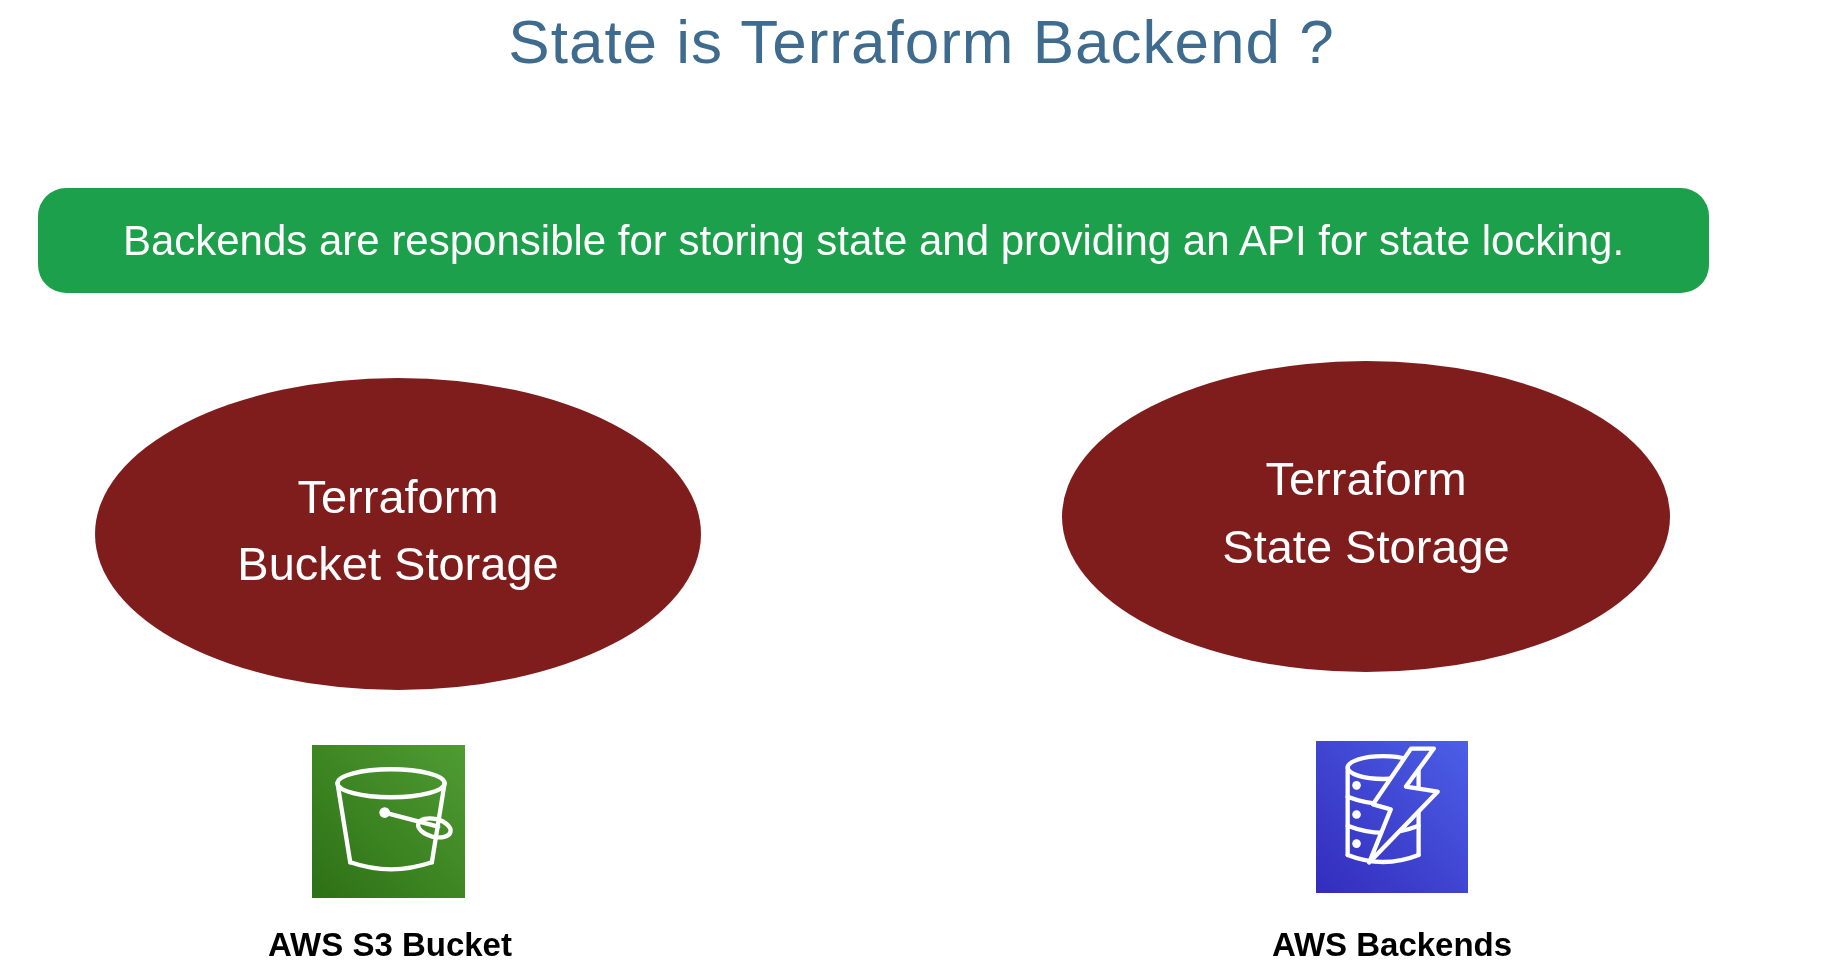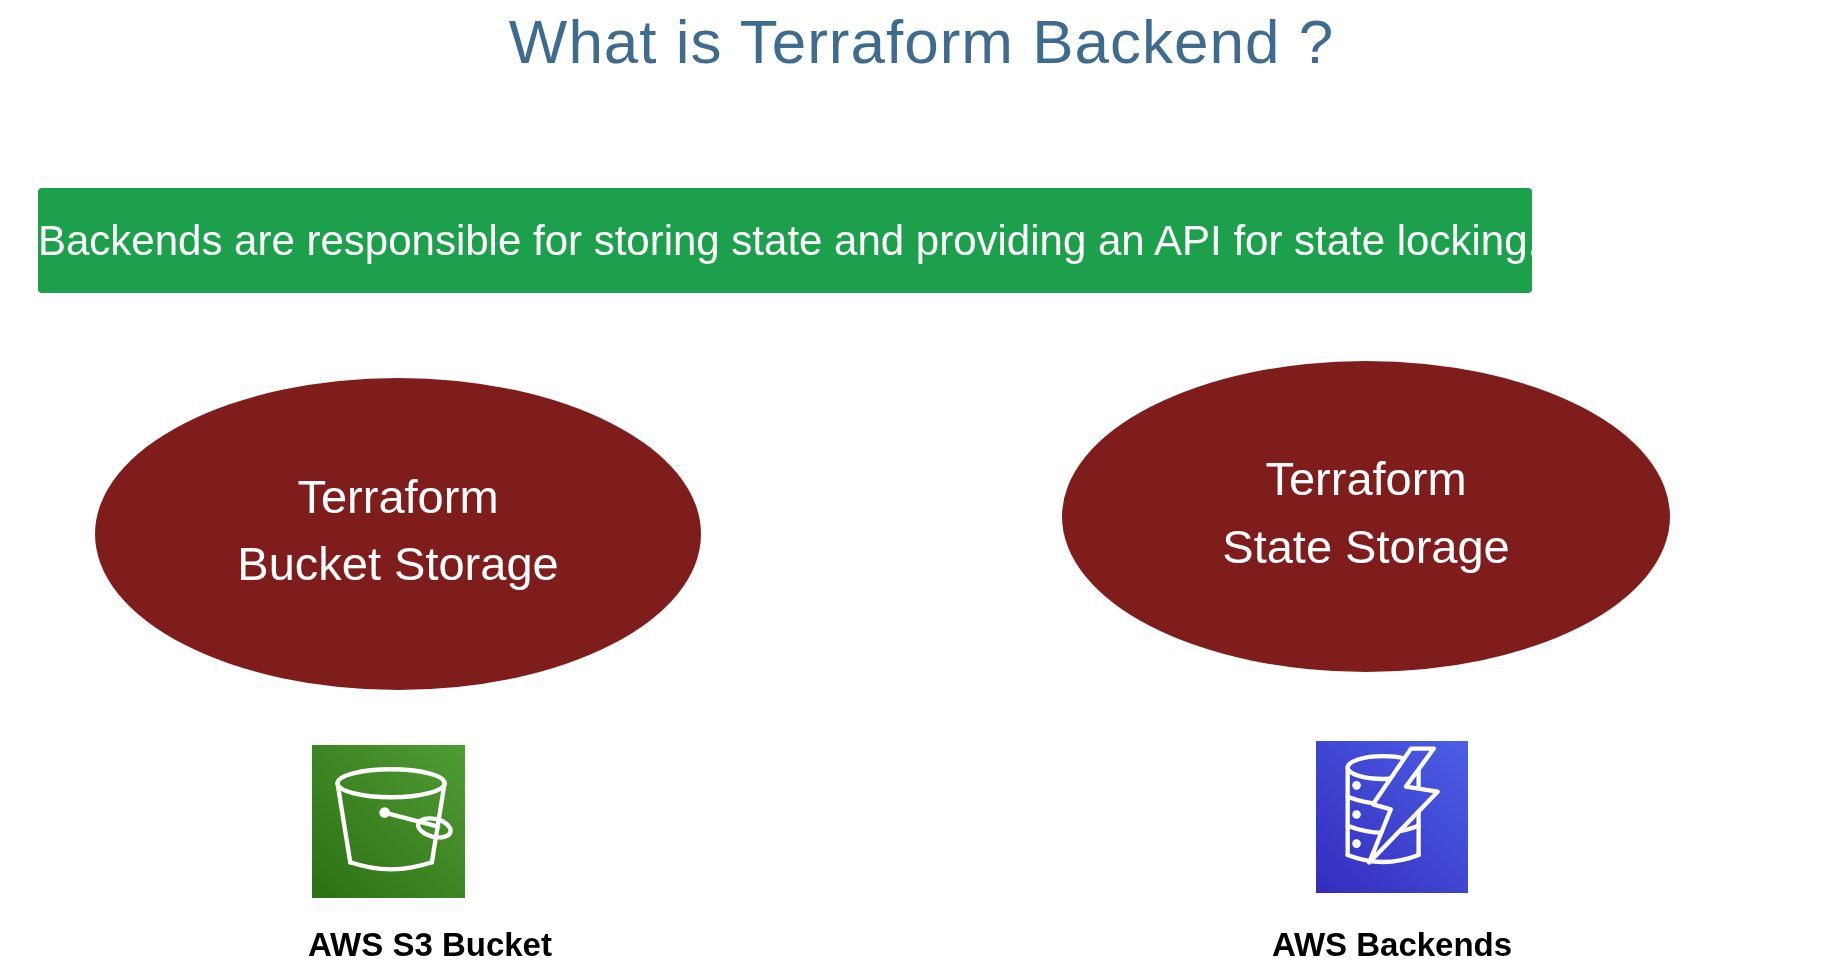"What is Terraform Backend ?" h1.title { text: What -> State }
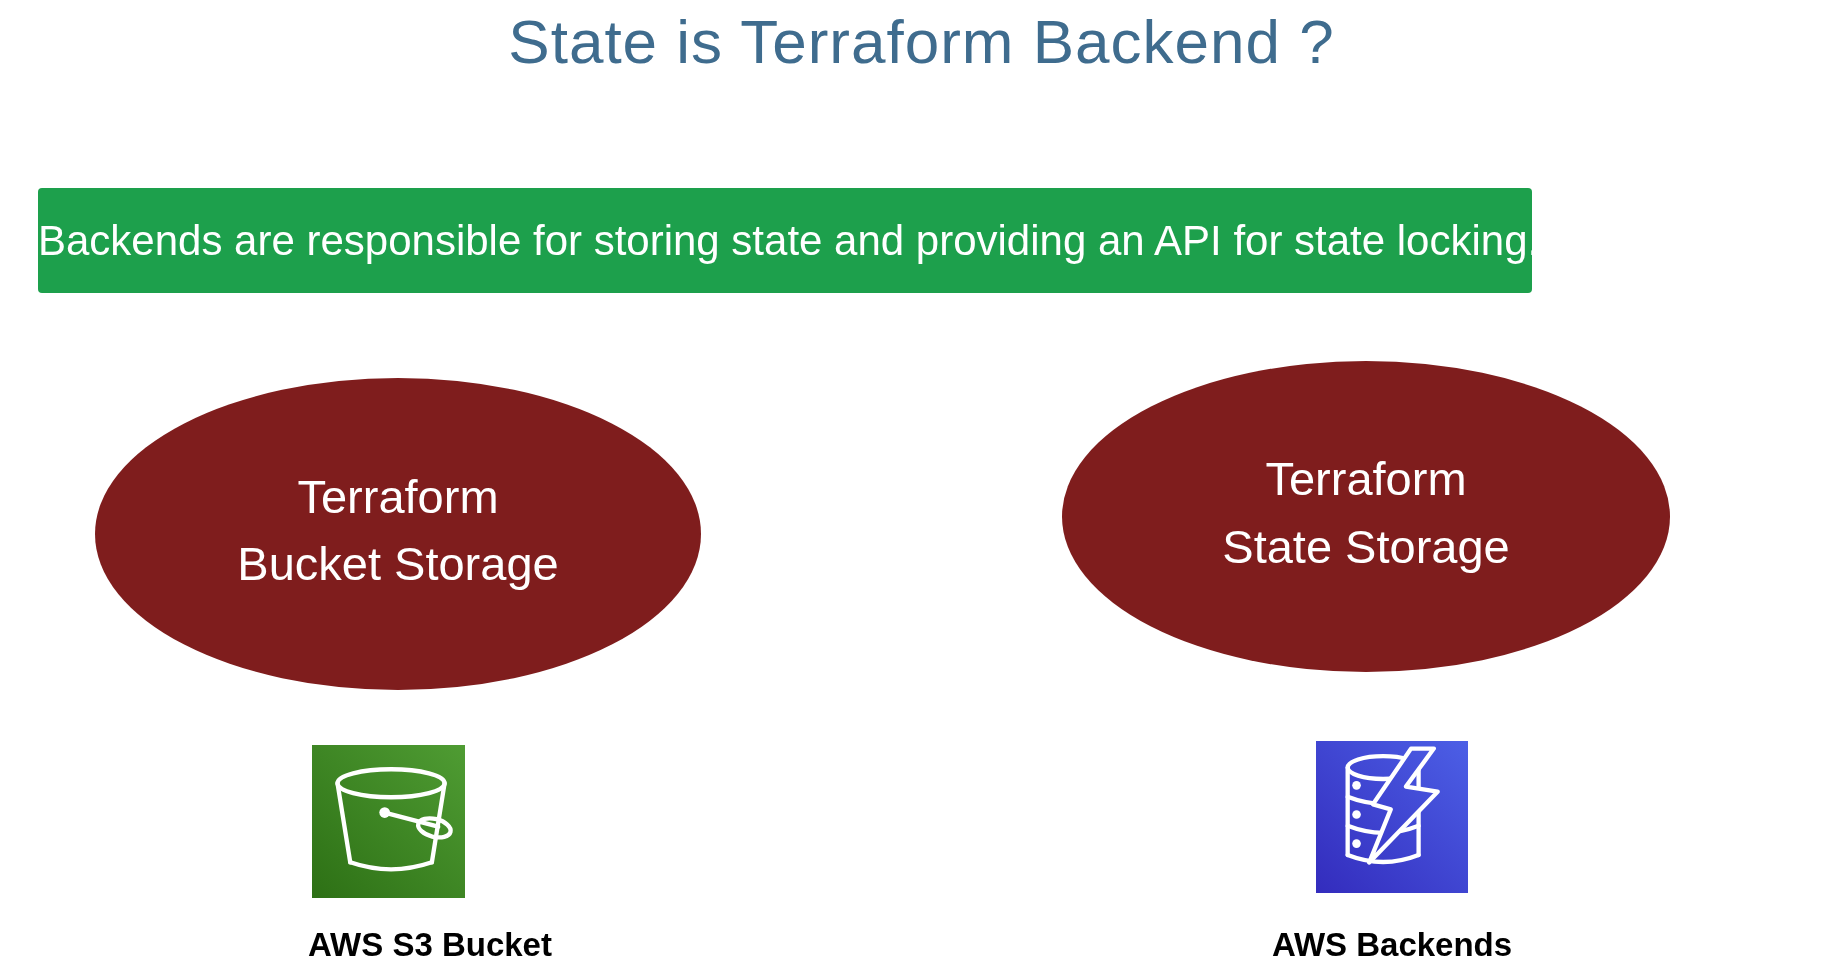"Backends are responsible for storing" .banner { border-radius: 4px -> 28px; justify-content: none -> center; width: 1494px -> 1671px }
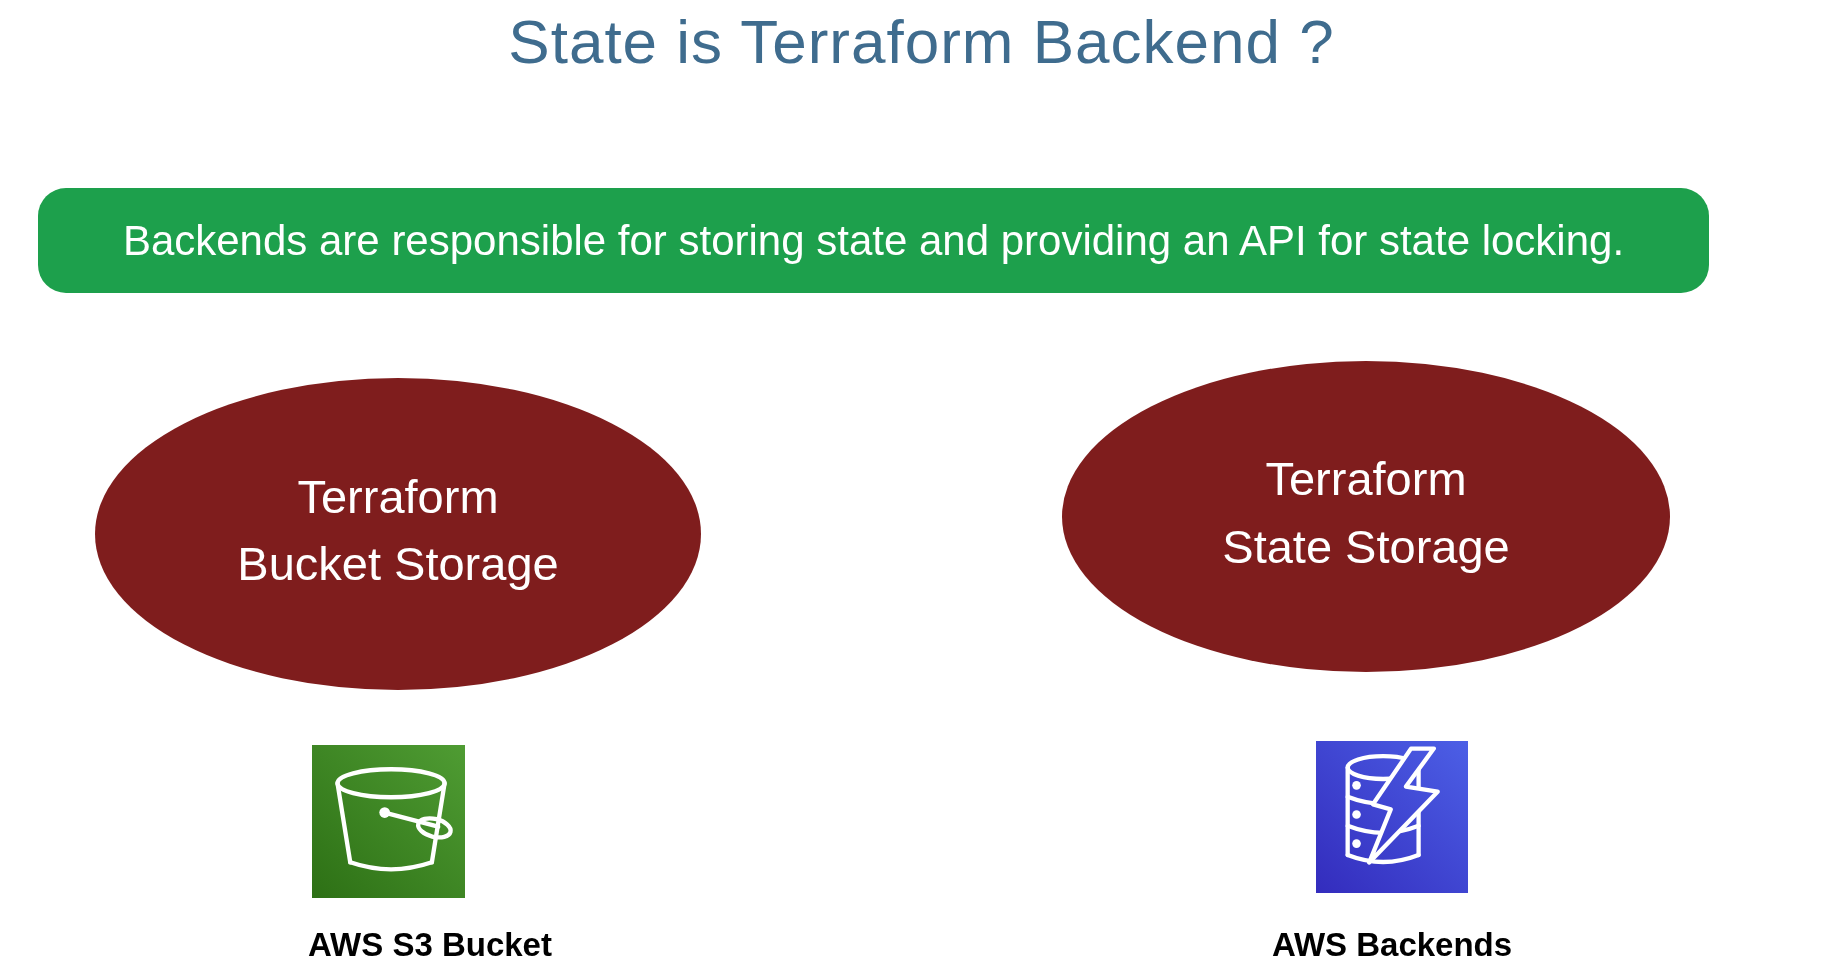"AWS S3 Bucket" .s3-label { margin-left: 40px -> none }
